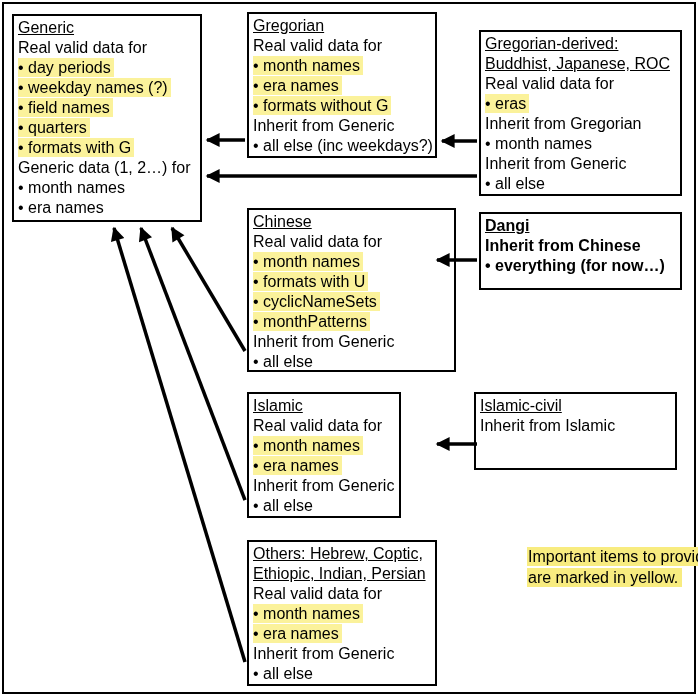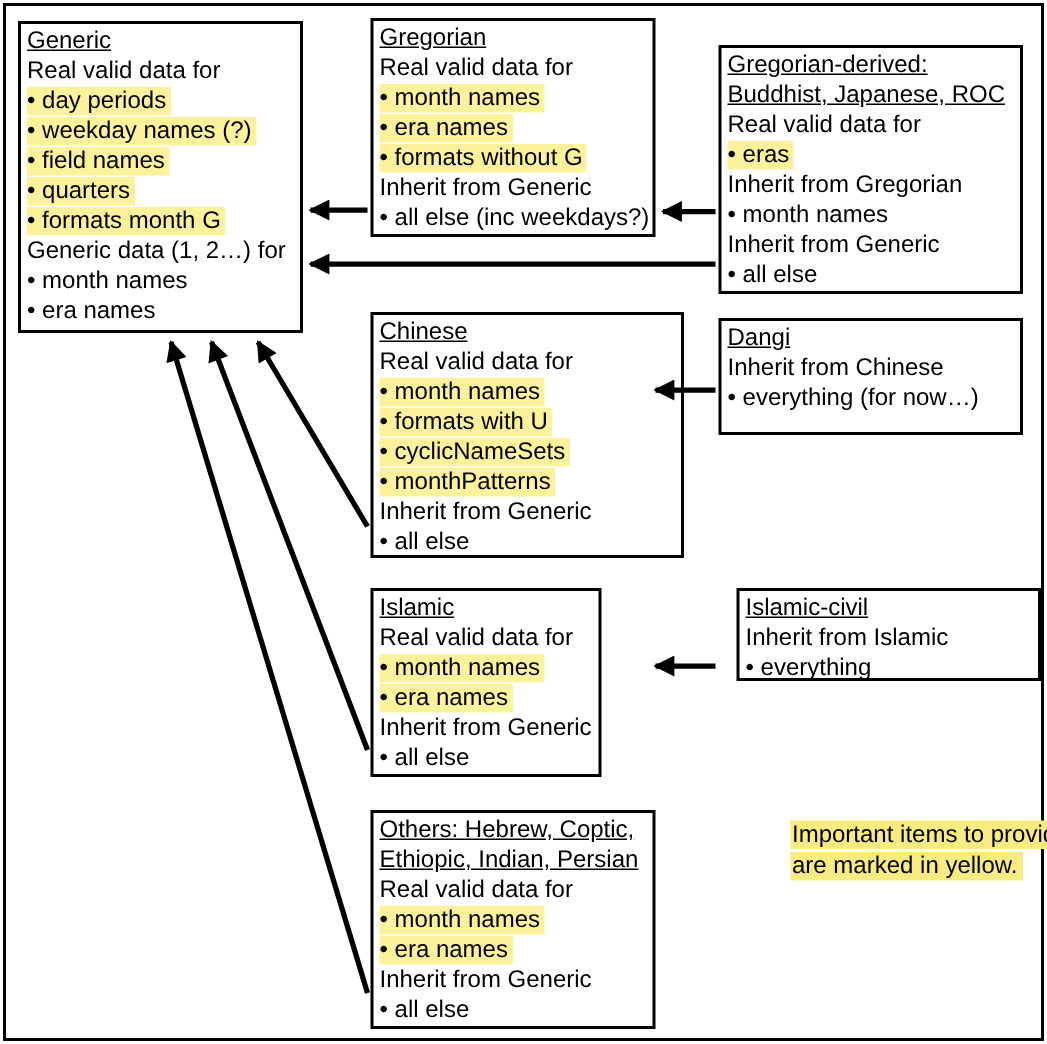"• formats month G" span.hl { text: month -> with }
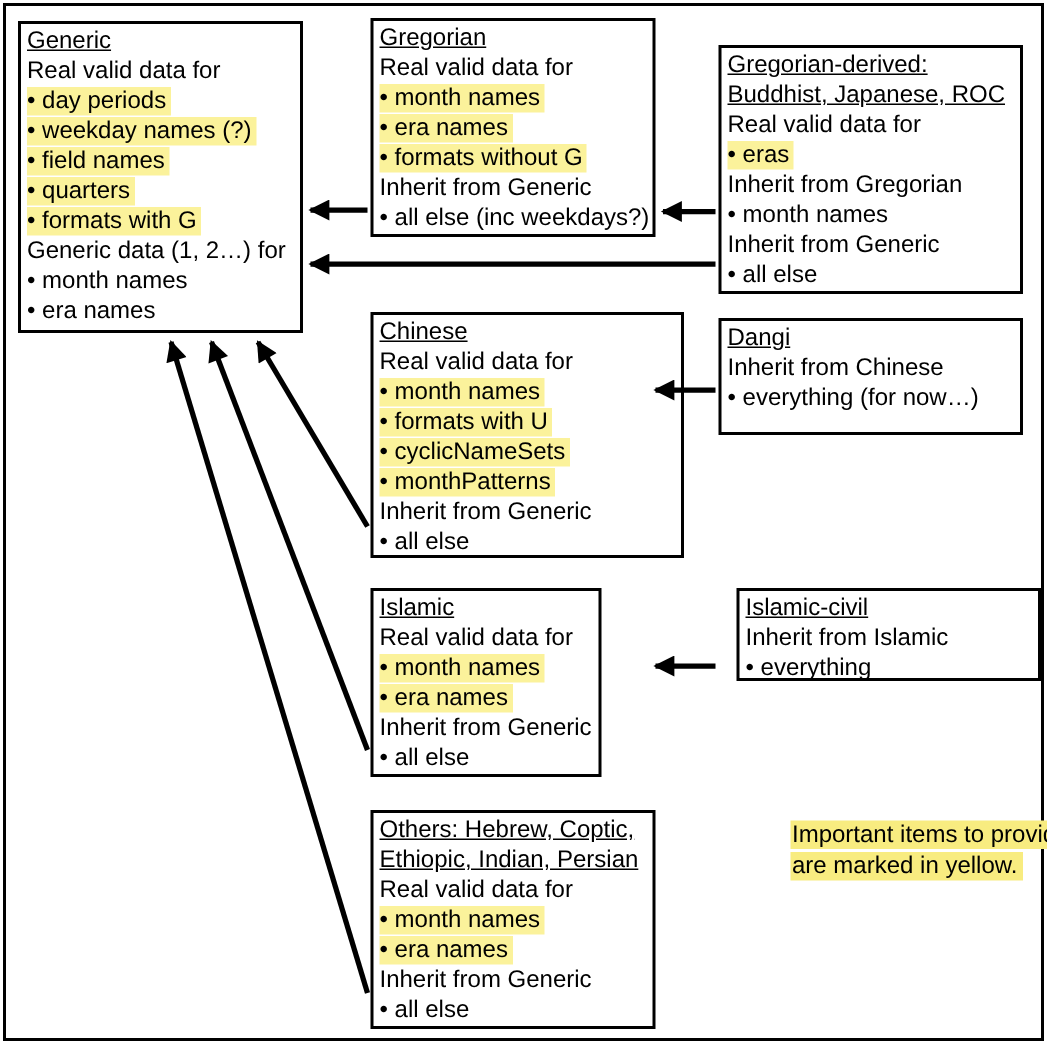"Dangi" div.box { font-weight: none -> bold }
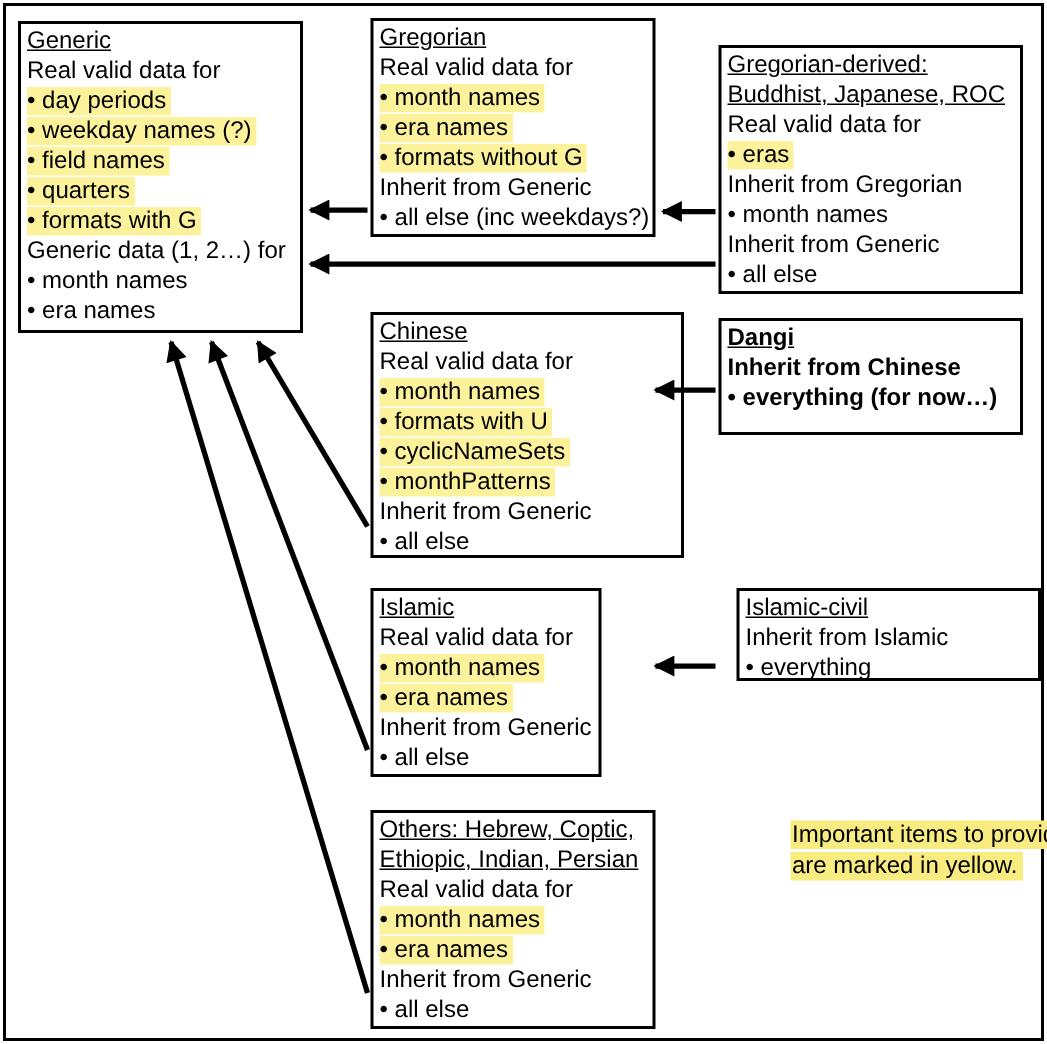"Islamic-civil" div.box { height: 62px -> 78px; left: 491px -> 474px }
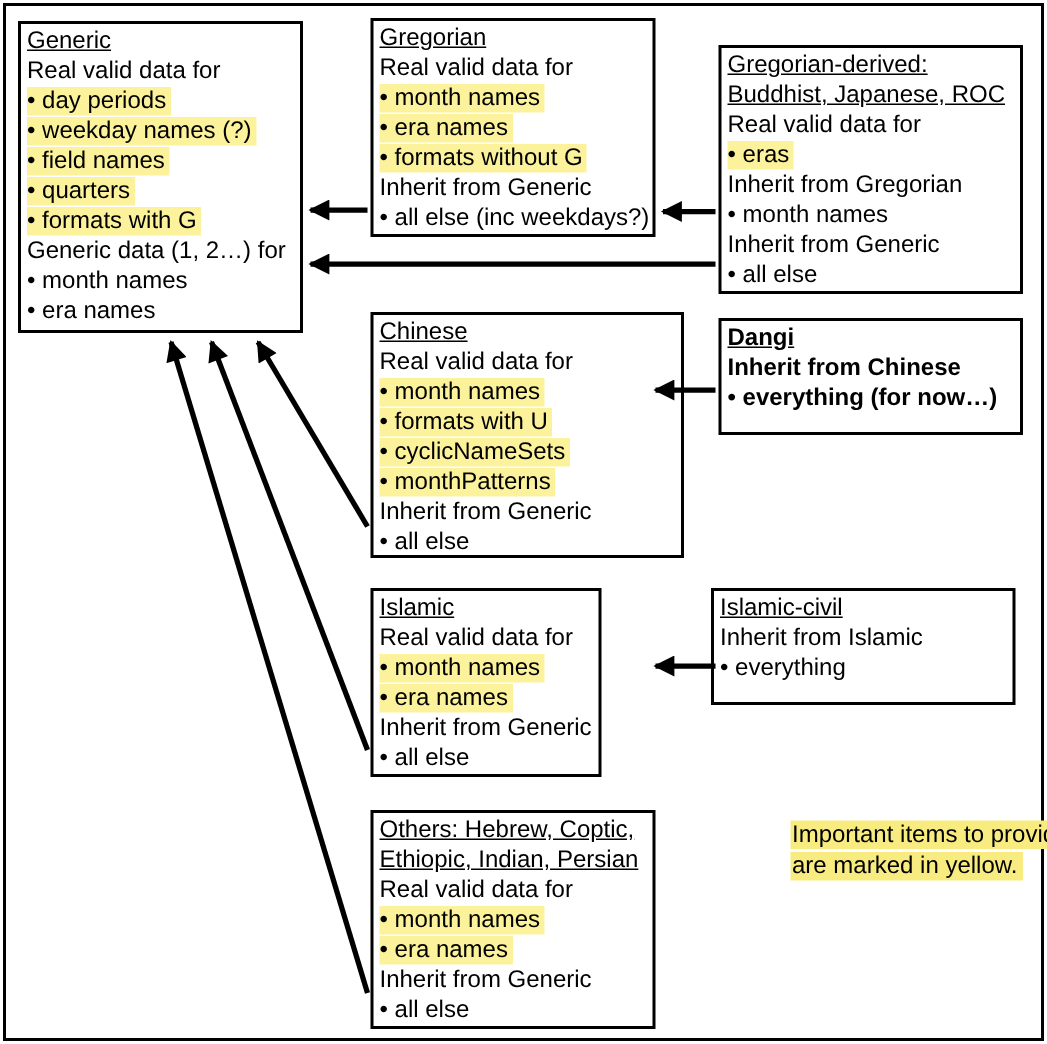"• everything" div.ln { html: <div><span>• everything</span></div> -> none }
